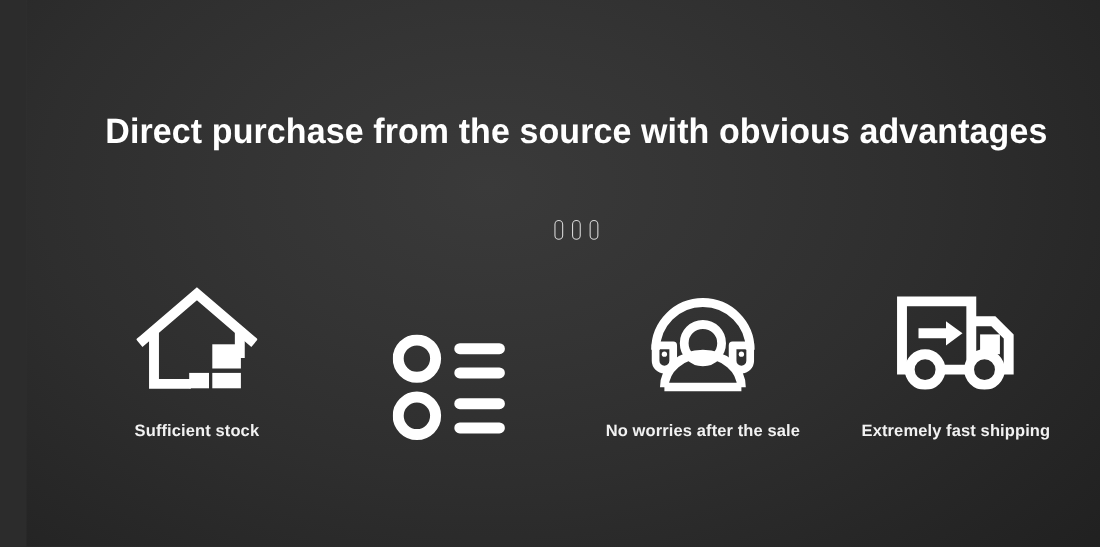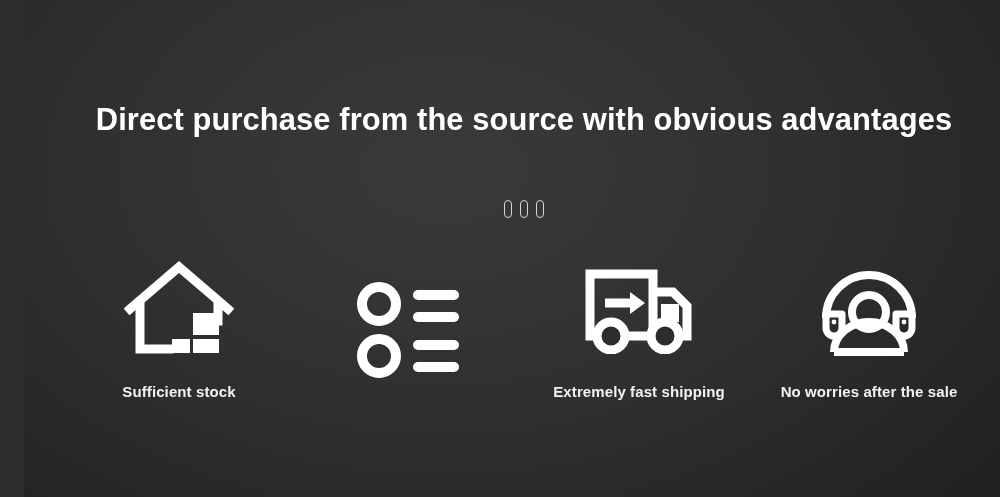"Sufficient stock" #features { align-items: center -> flex-end }
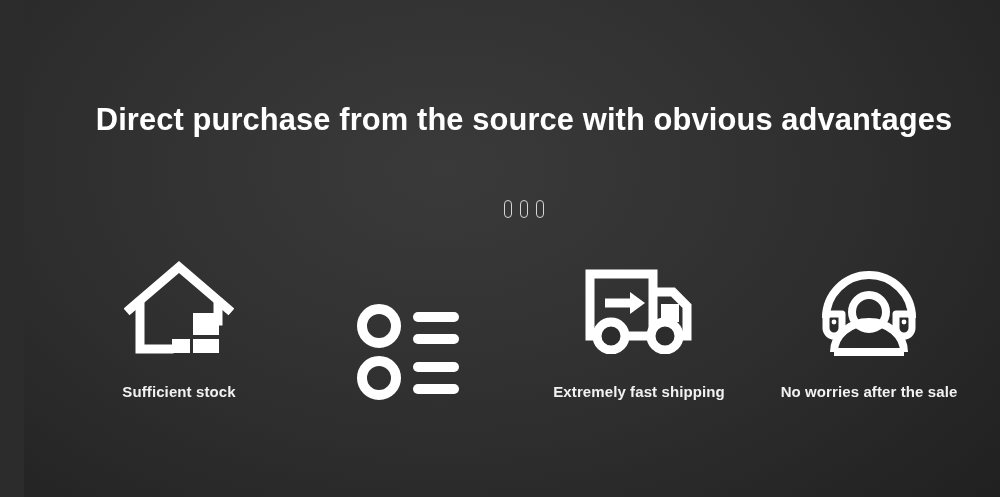"Extremely fast shipping" div.feature { order: before "No worries after the sale" -> after "No worries after the sale" }
